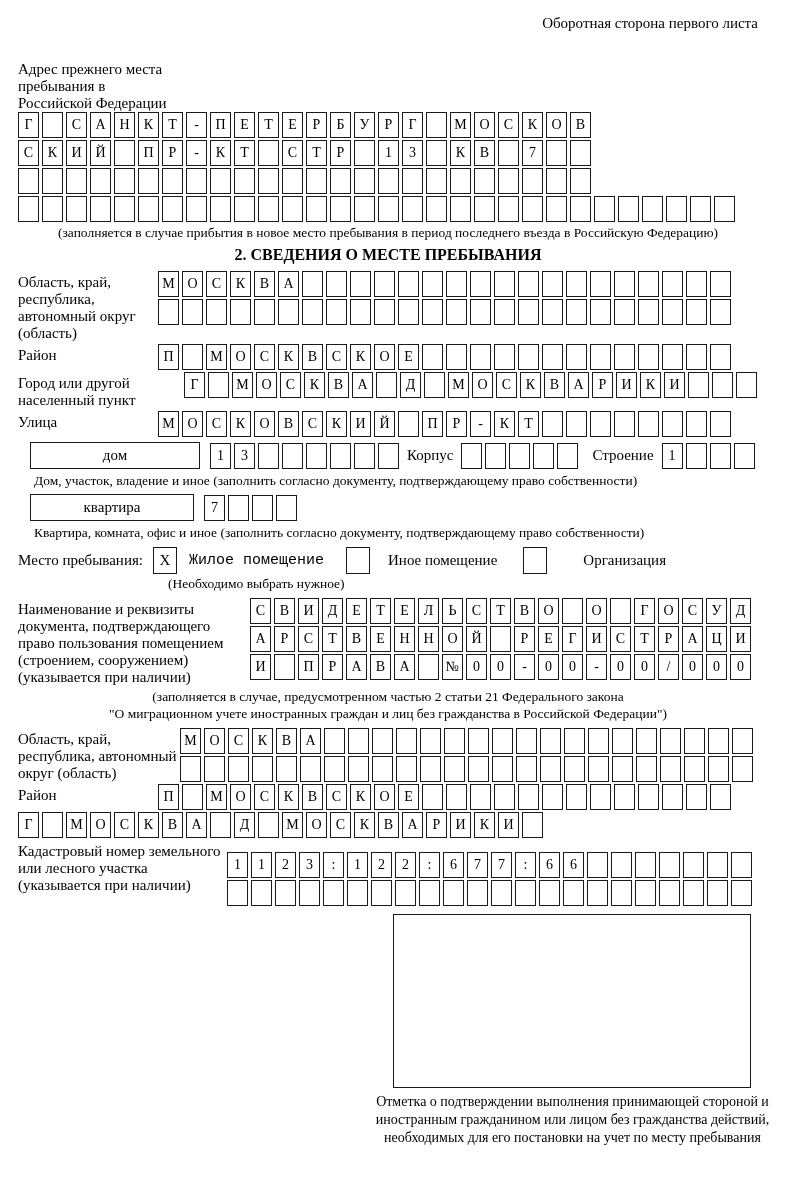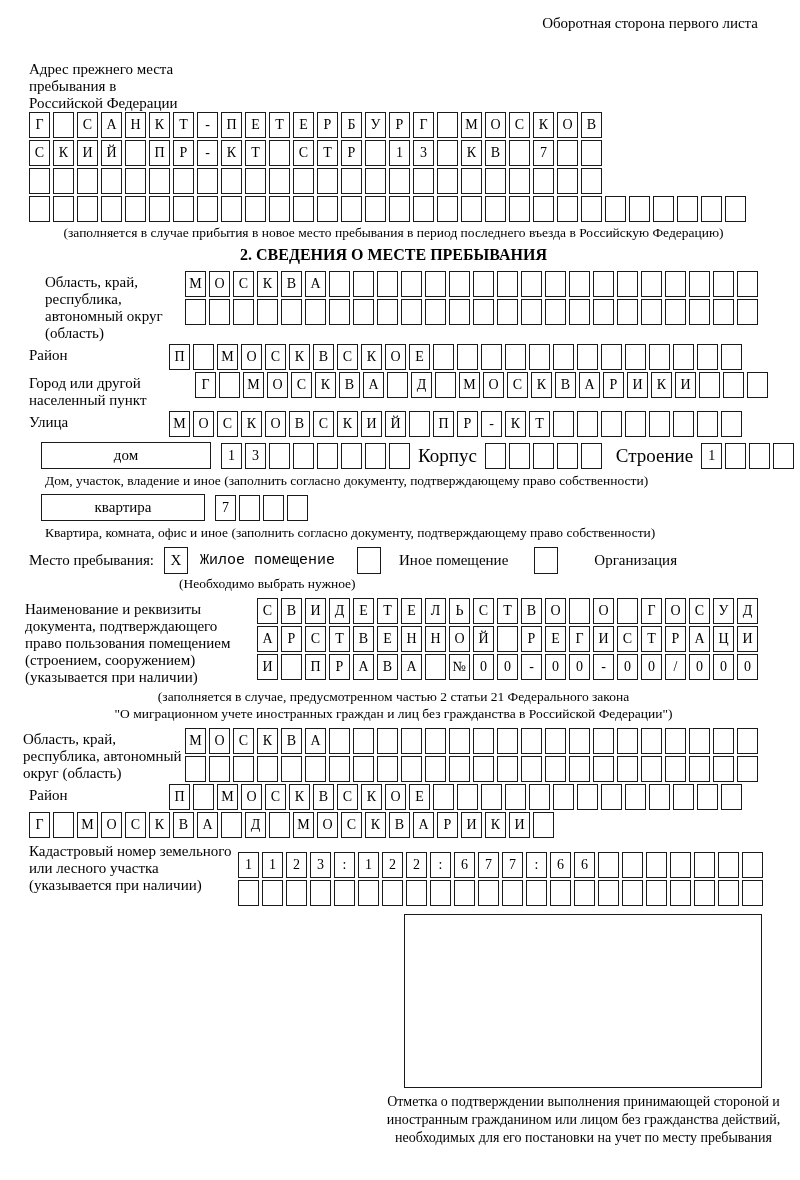"Оборотная сторона первого листа" .page { padding: 14px 42px 0 29px -> 14px 42px 0 18px }
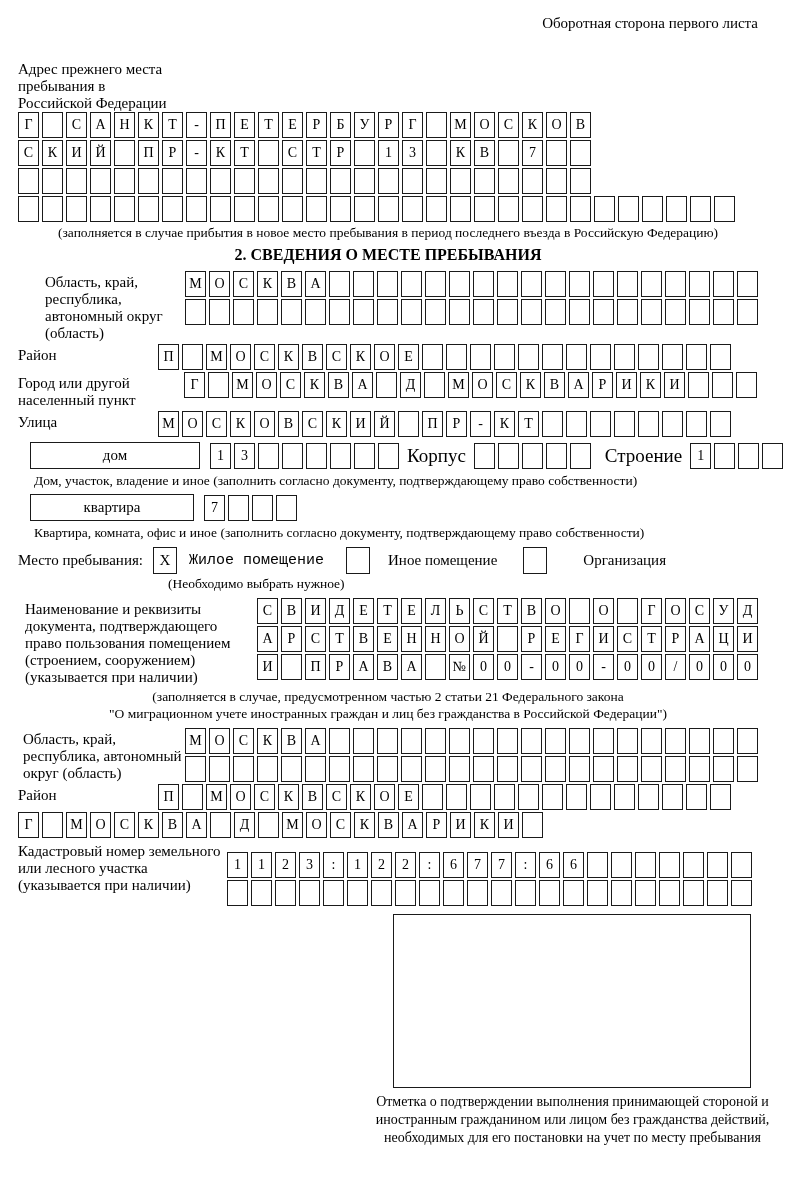"Область, край, республика, автономный" .mt6 { justify-content: flex-end -> none }
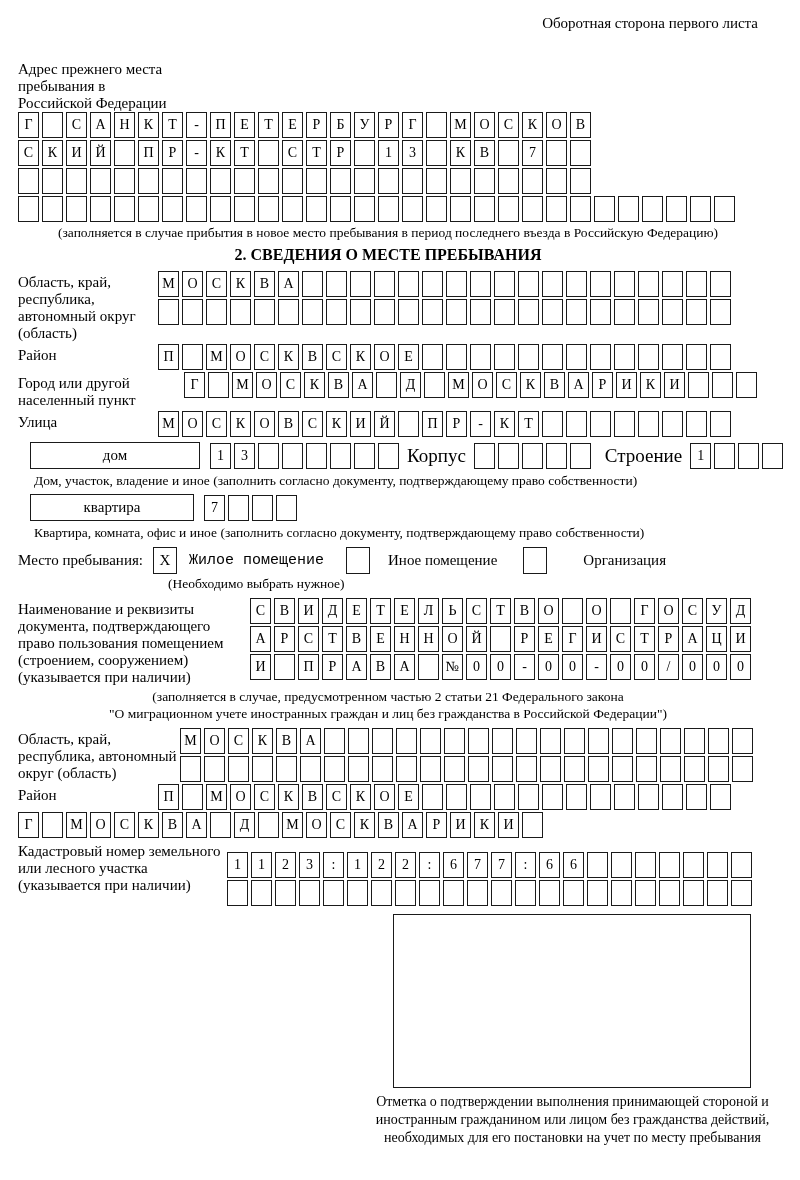"Корпус" .inline-lbl { font-size: 19px -> 15px }
